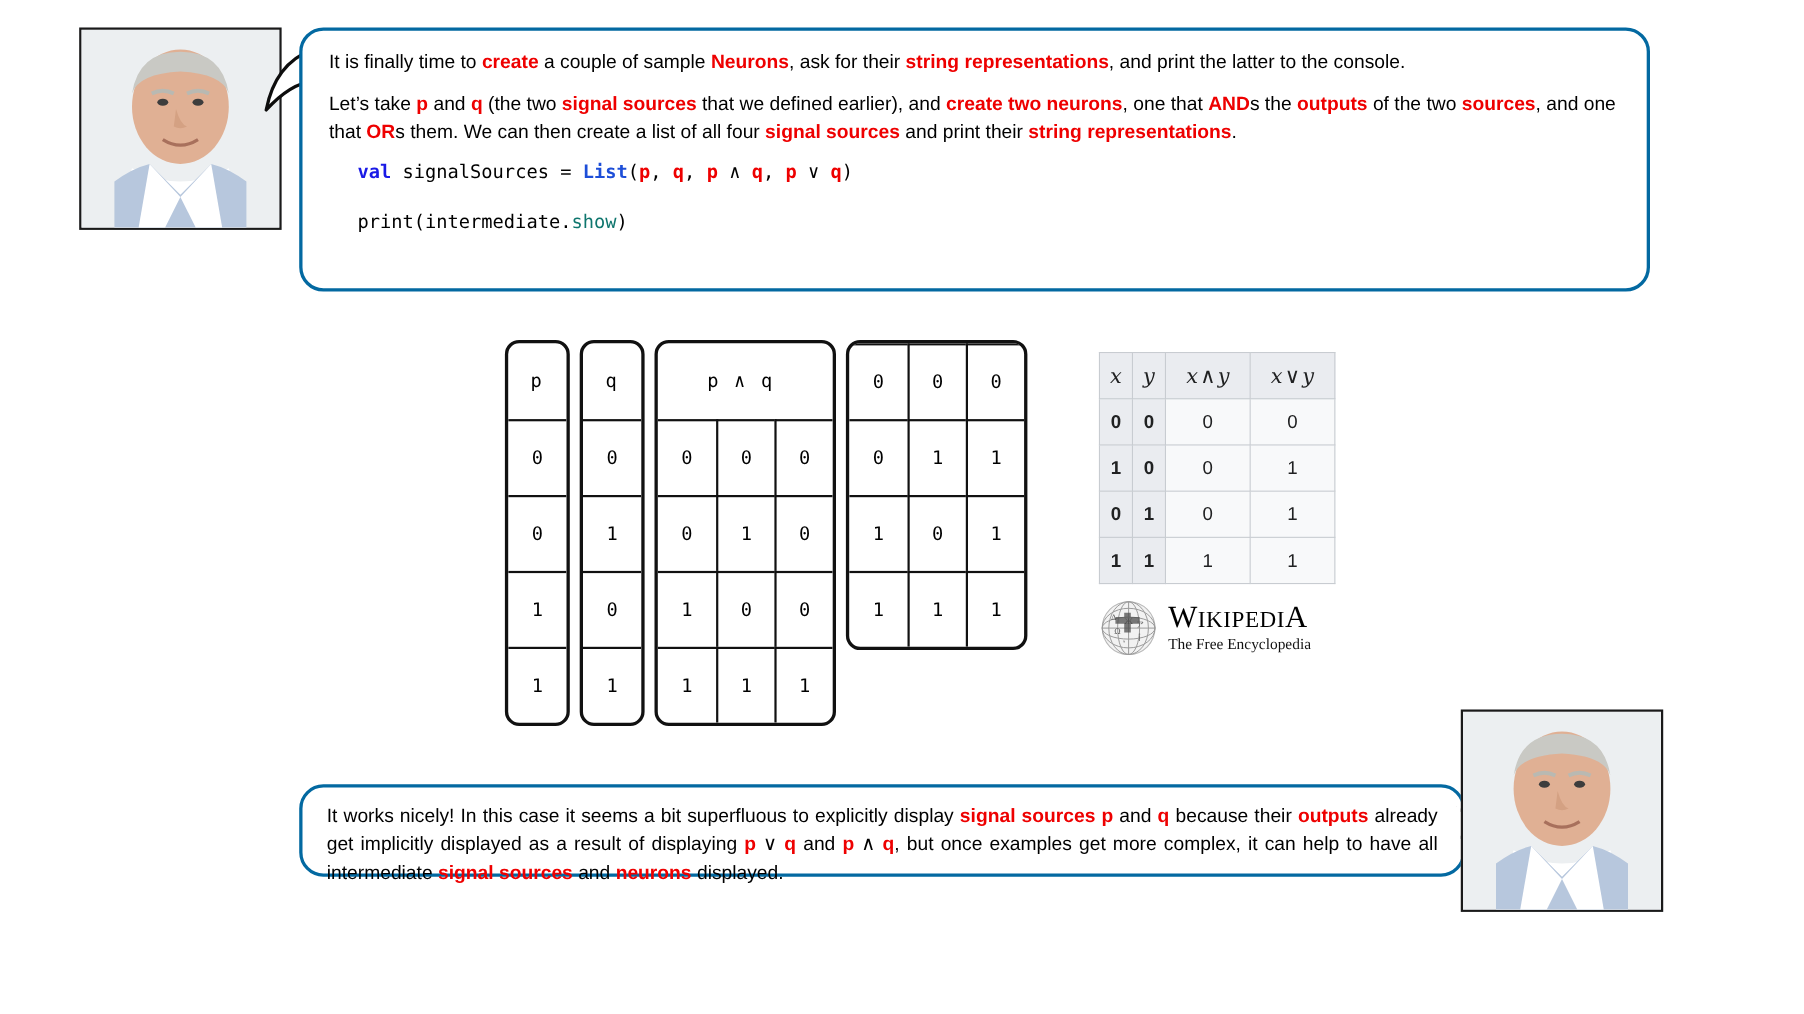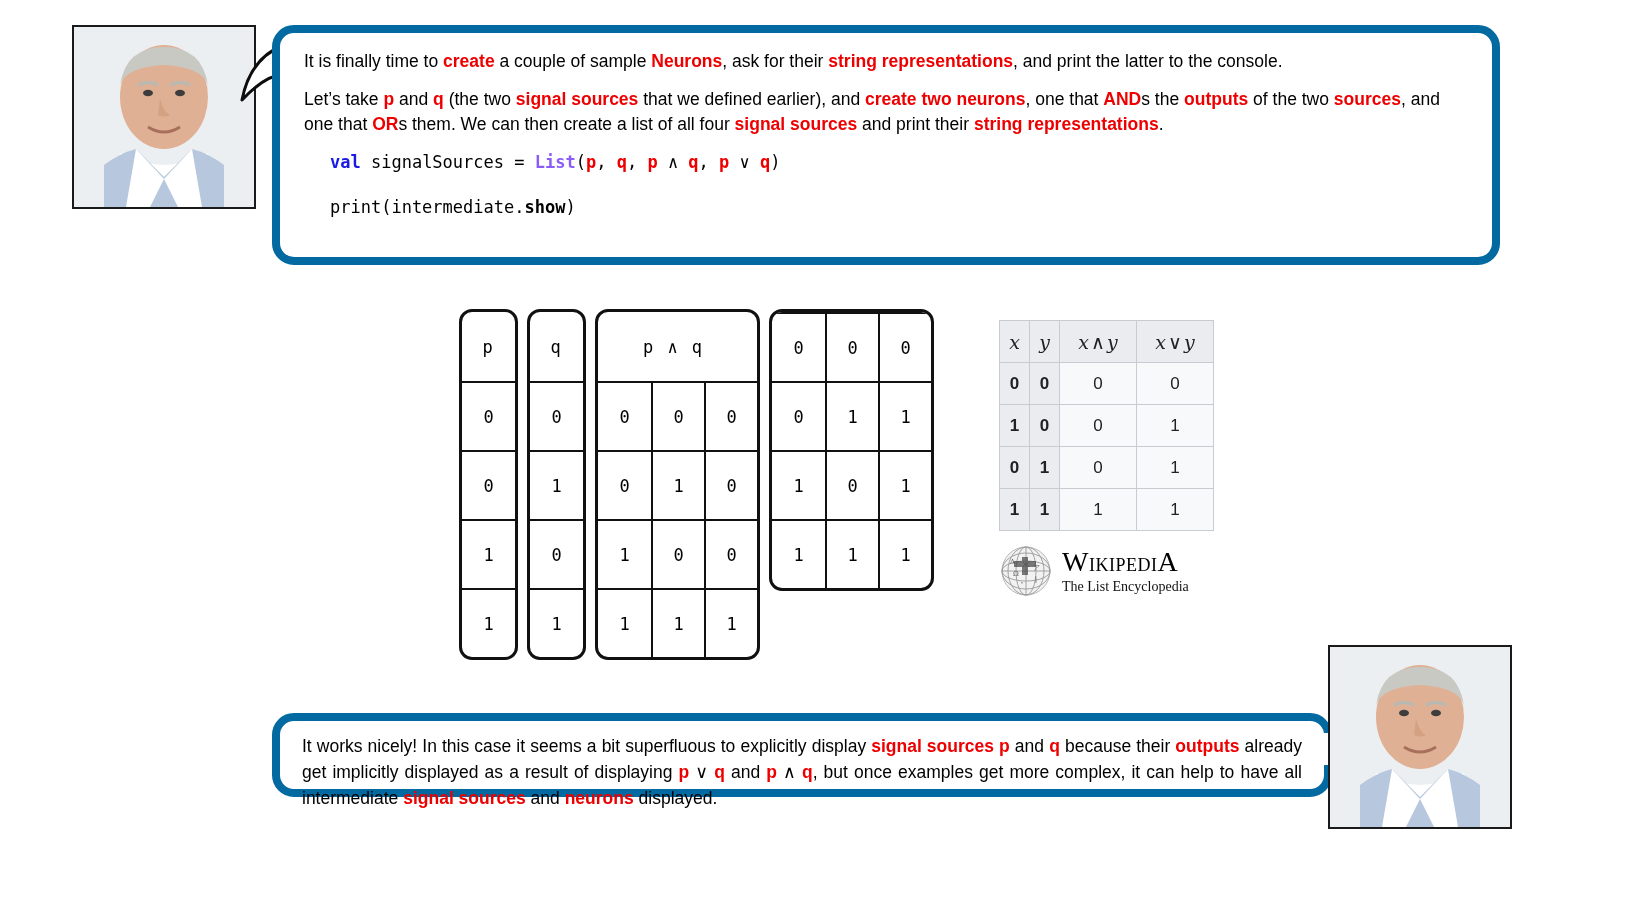"It is finally time to" .bubble { border: 8px solid #0369a1 -> 3px solid #0369a1 }
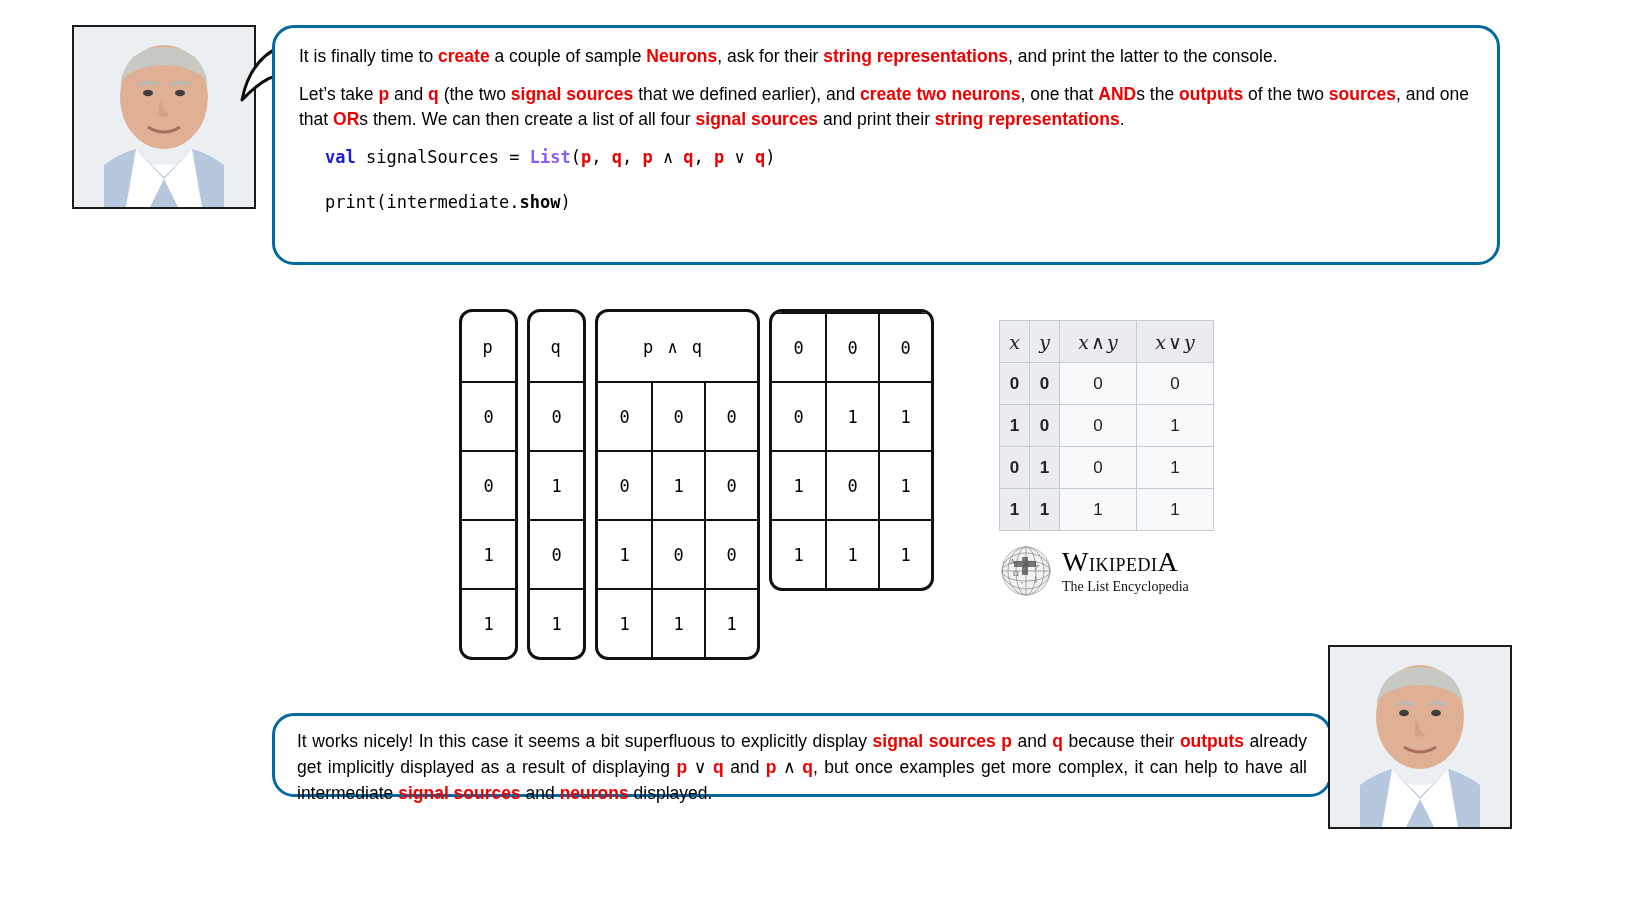"List" .c-type { color: #8b5cf6 -> #1d4ed8 }
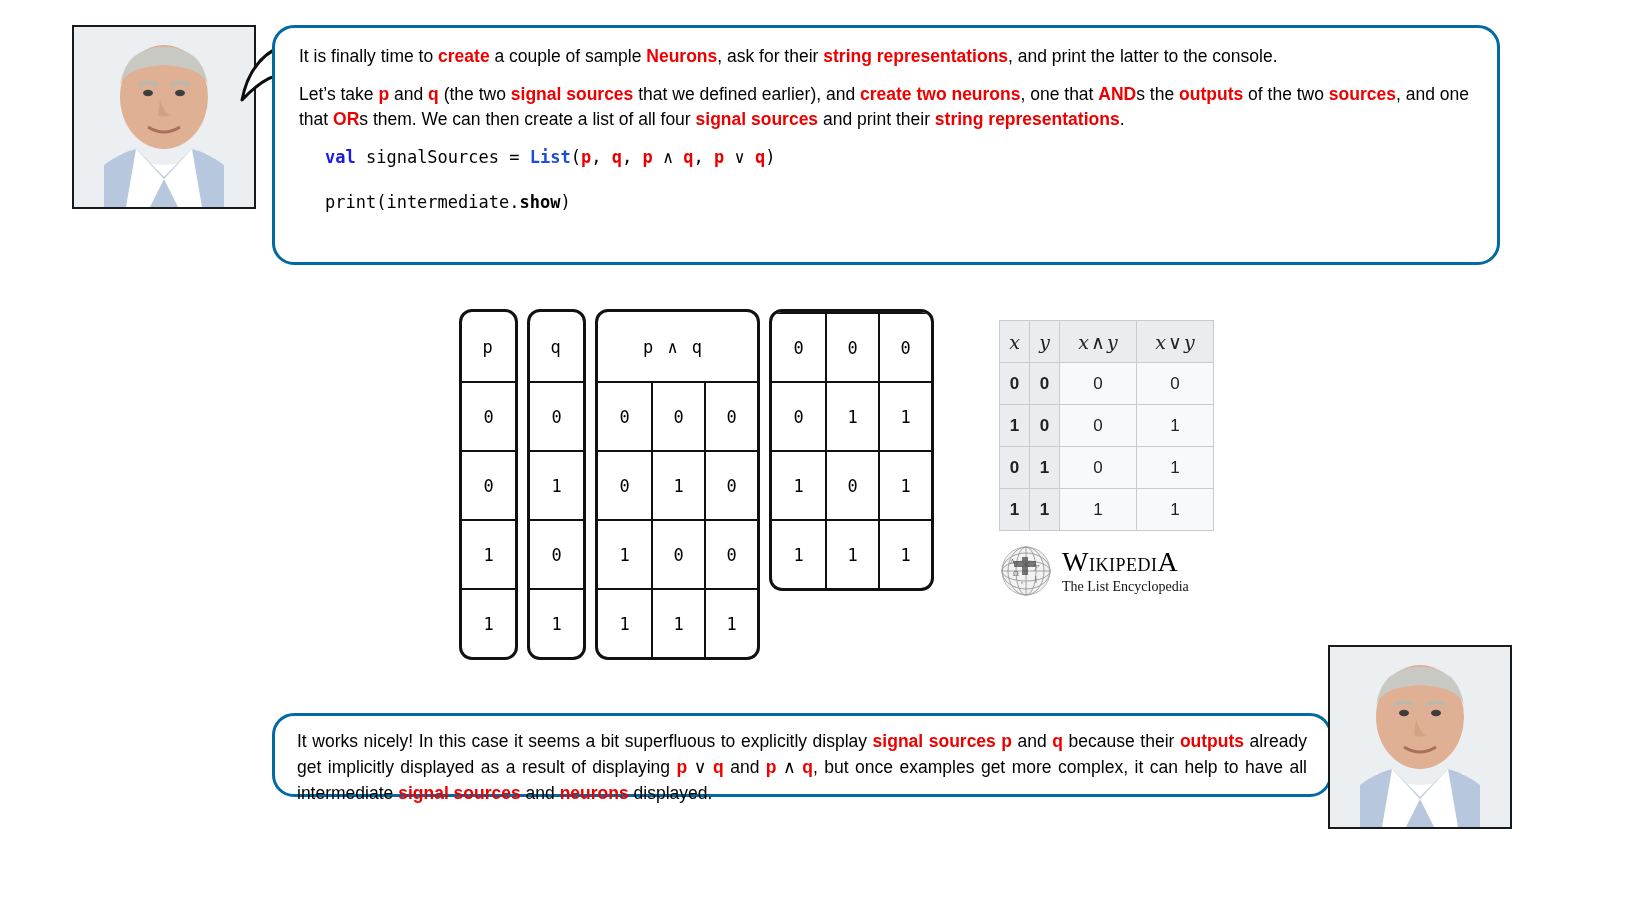"show" .c-green { color: #000000 -> #0f766e; font-weight: bold -> normal }
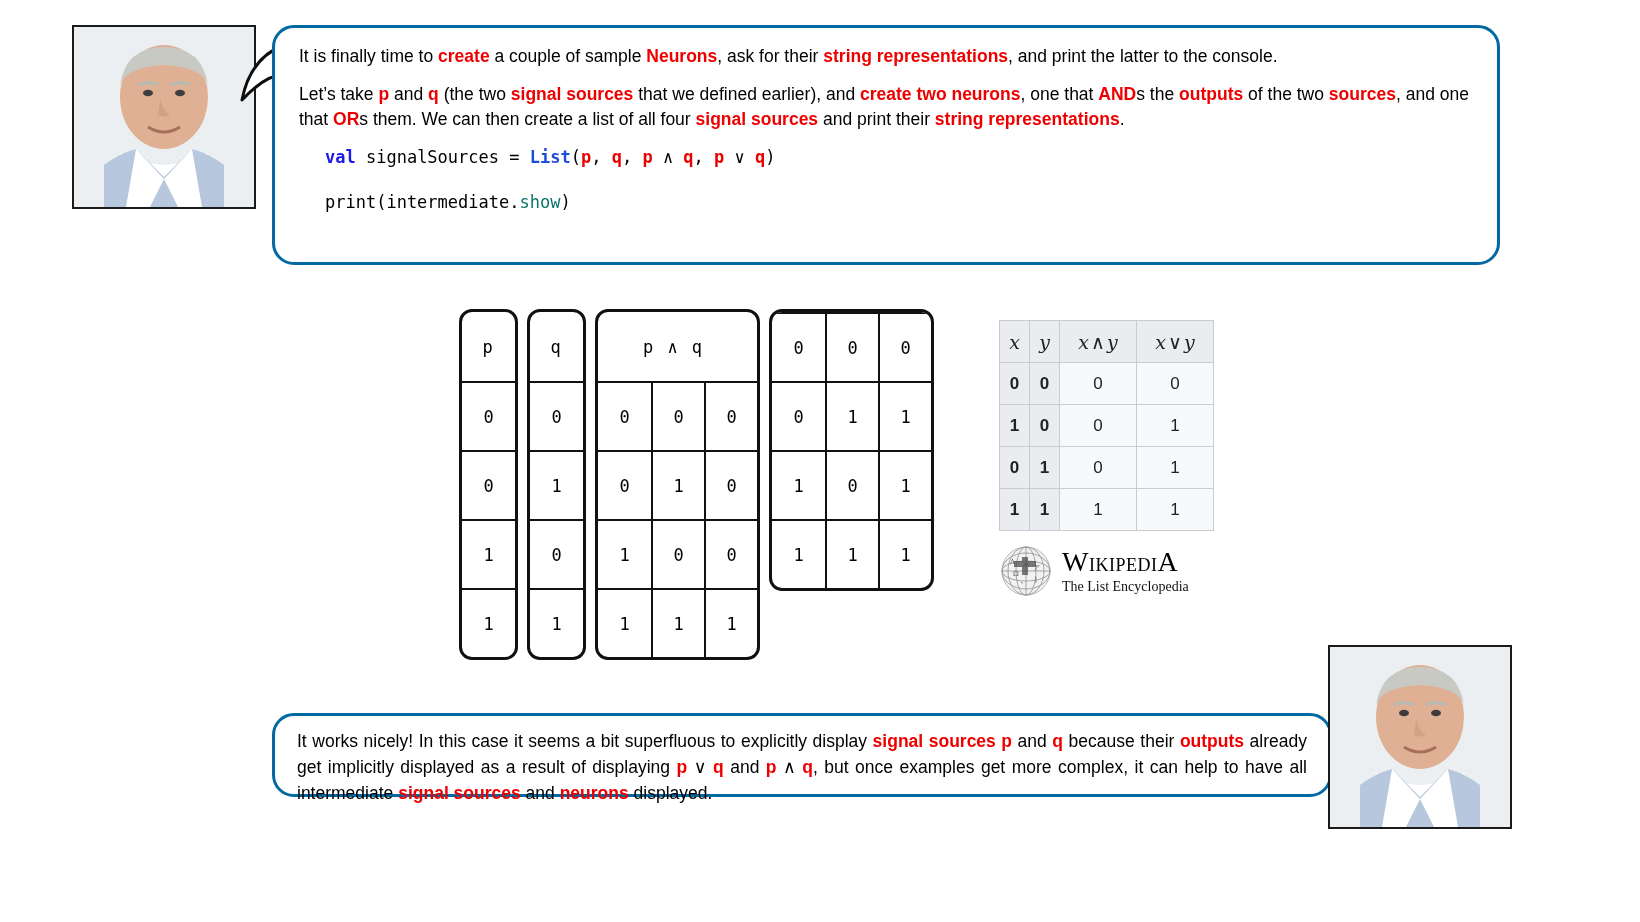"IKIPEDI" .wlogo-title .sc { font-size: 18px -> 21px }
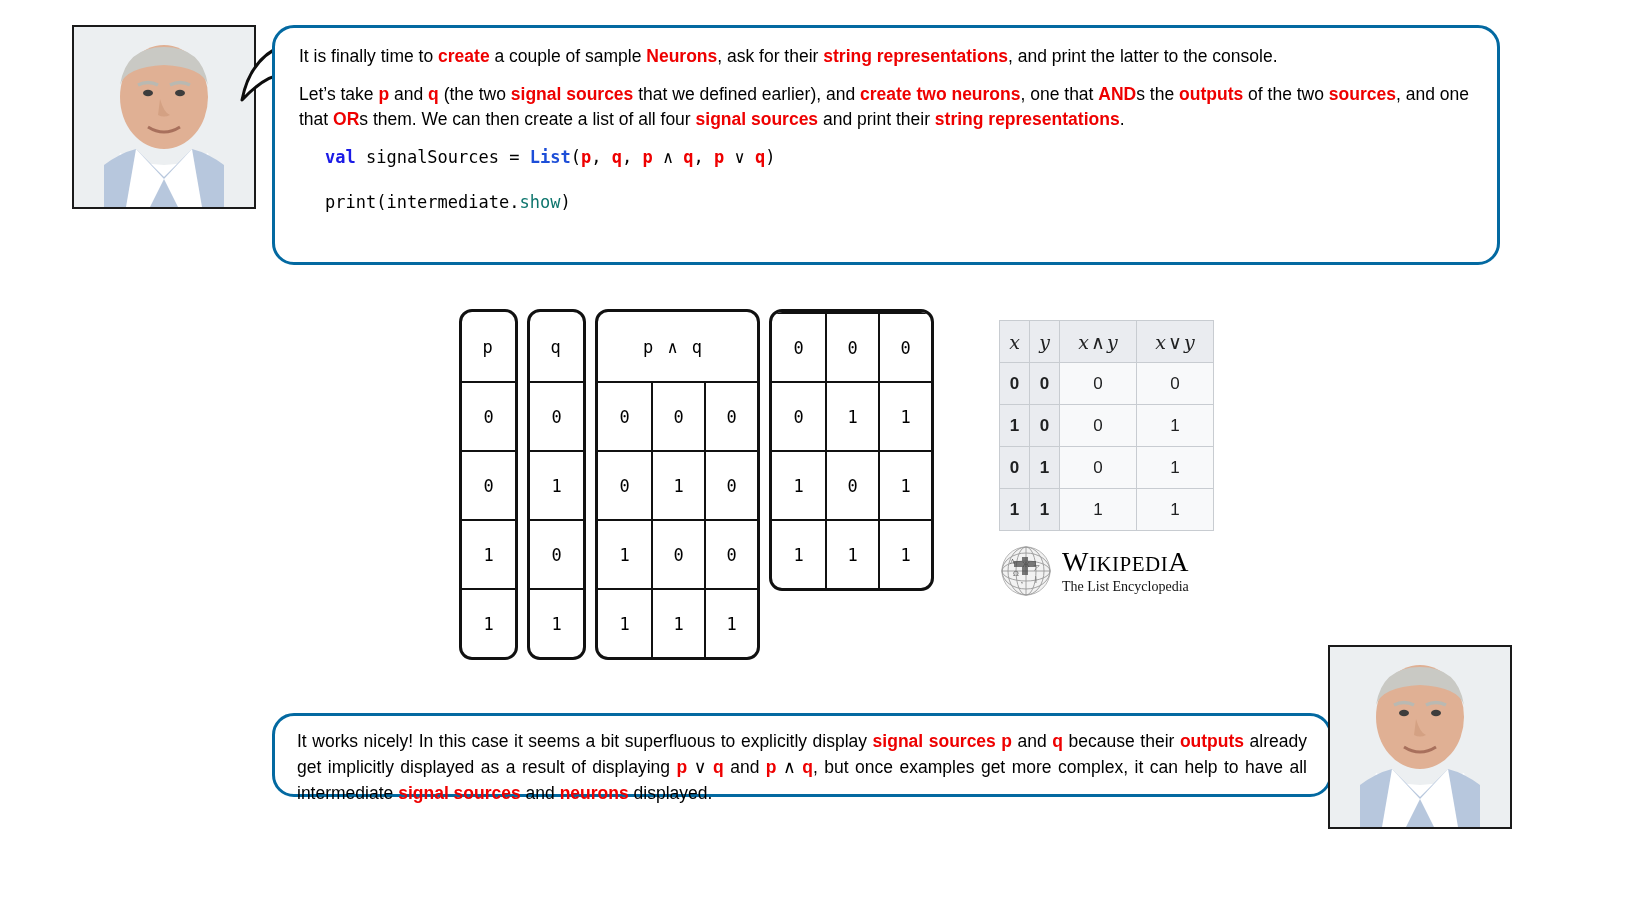"The List Encyclopedia" div.wlogo-sub { text: List -> Free }
